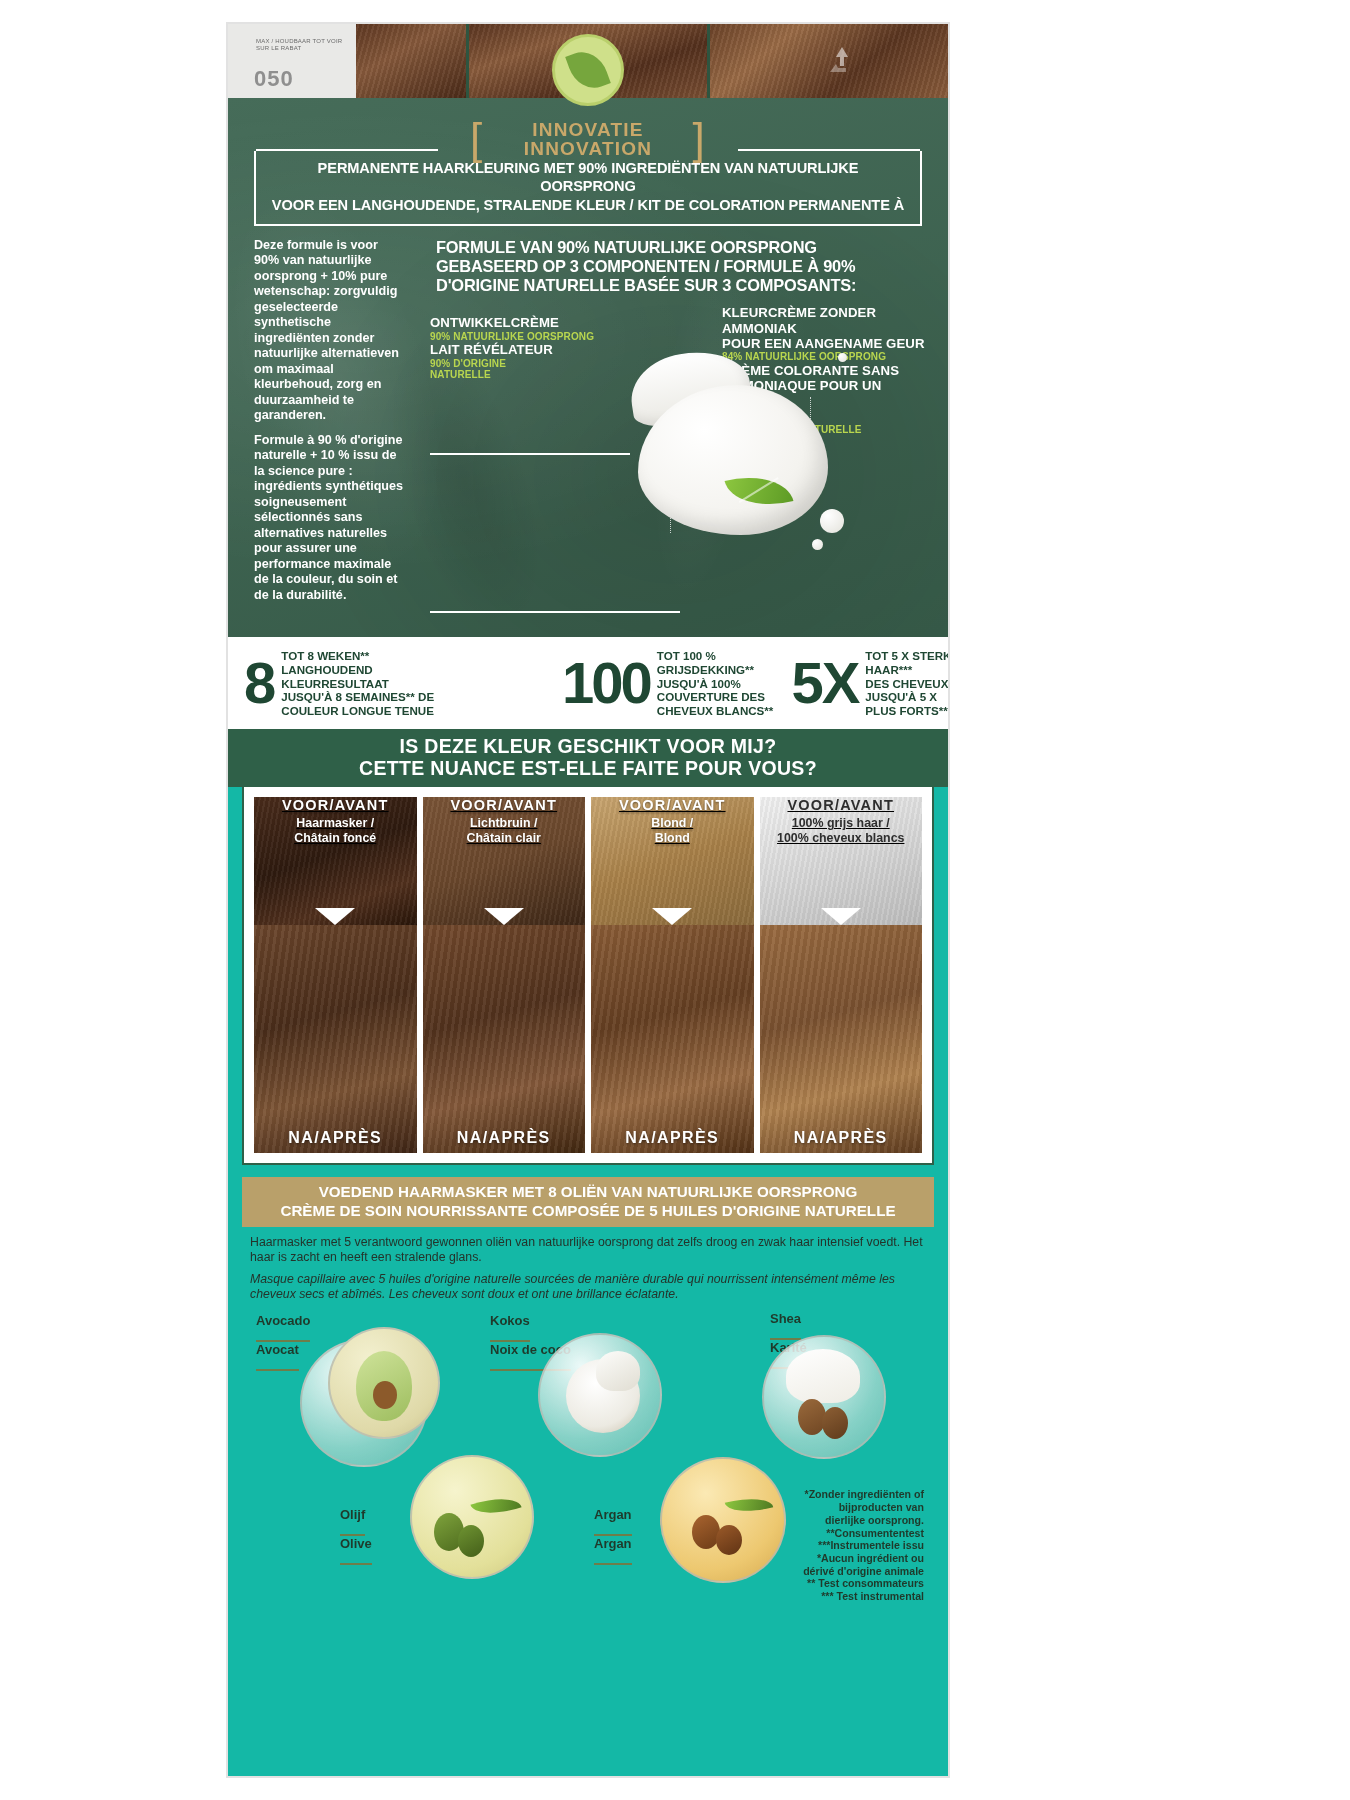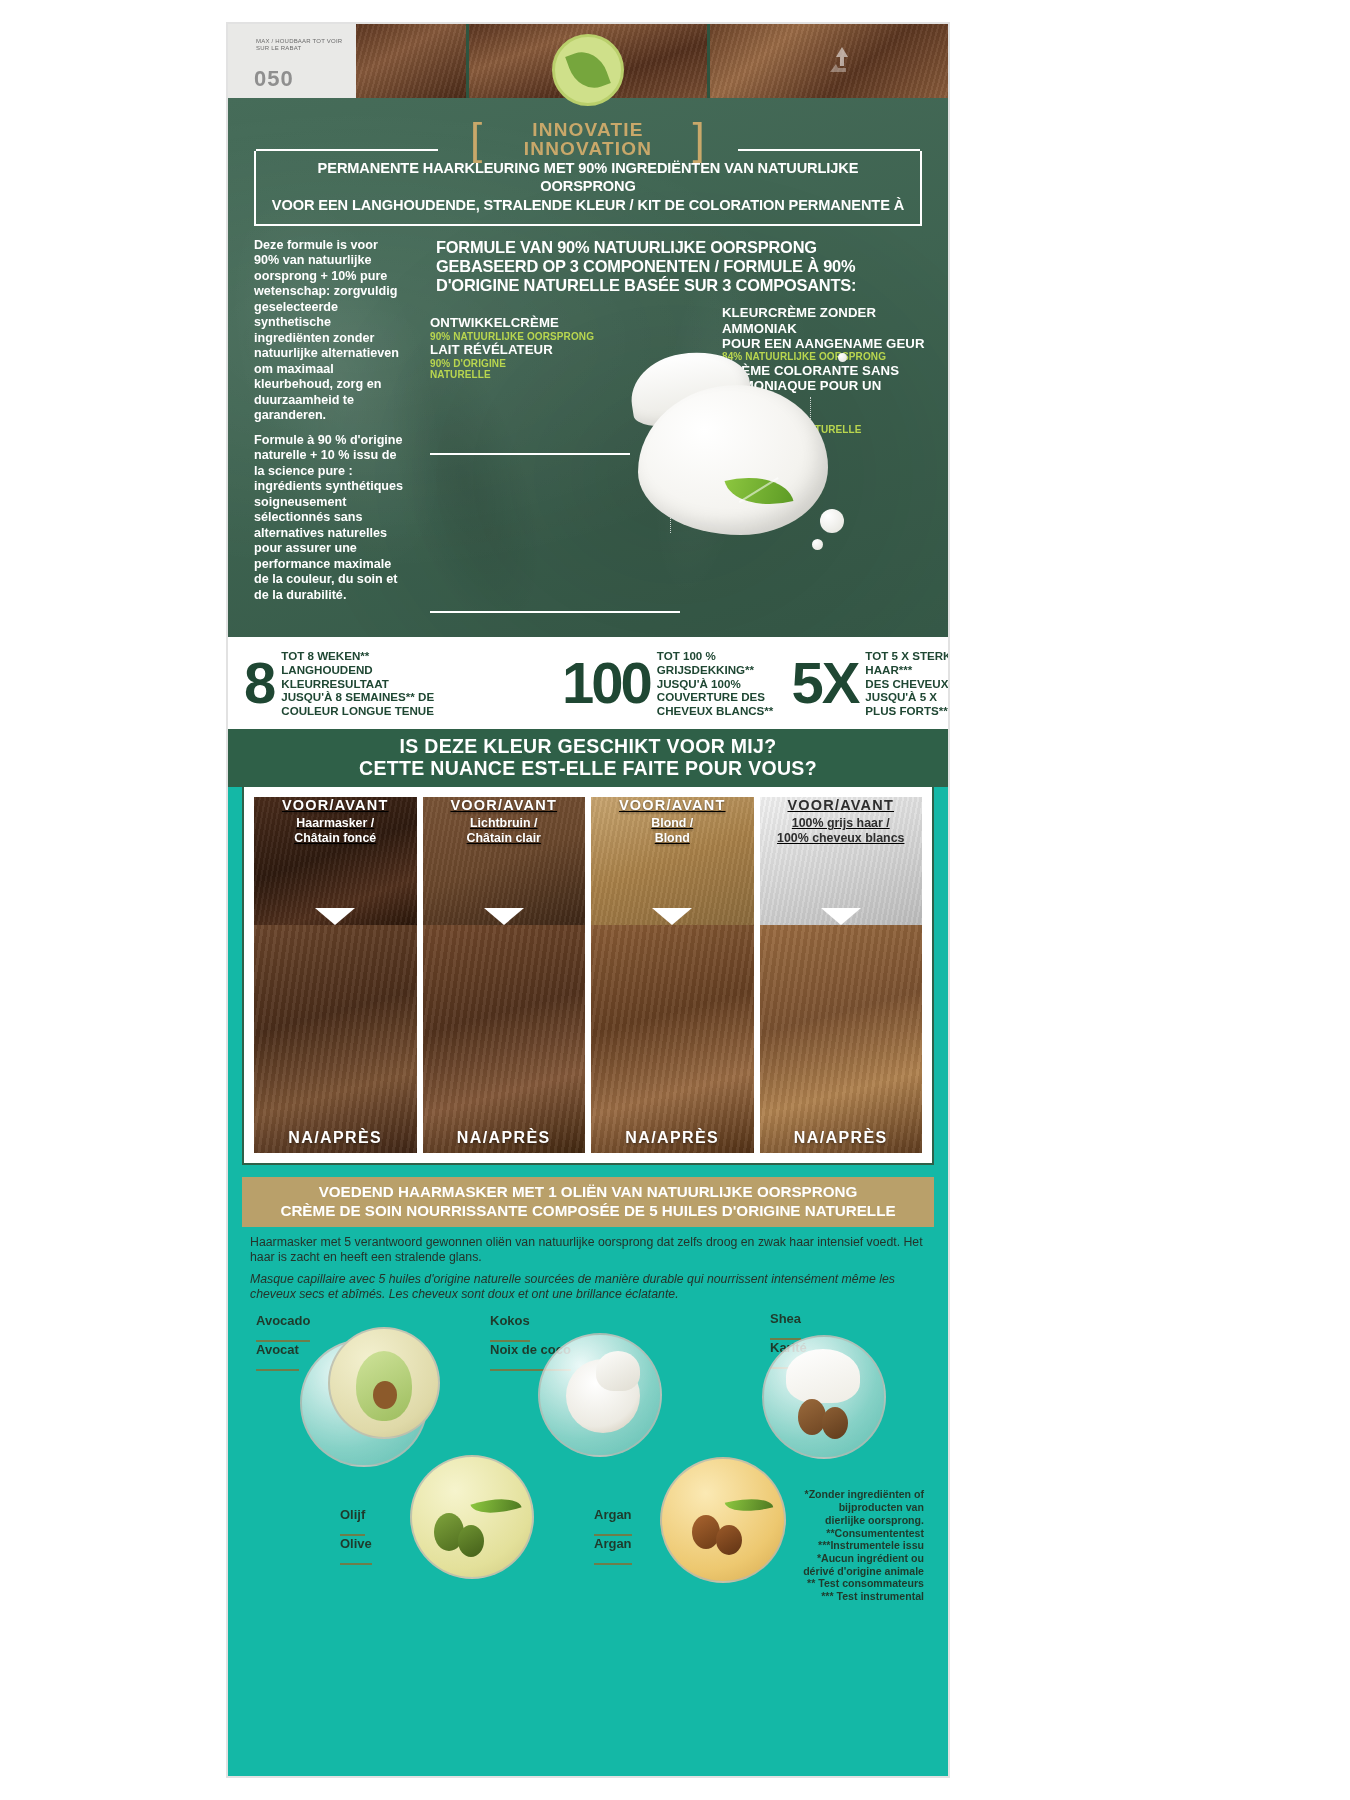"VOEDEND HAARMASKER MET 1 OLIËN" div { text: 1 -> 8 }
